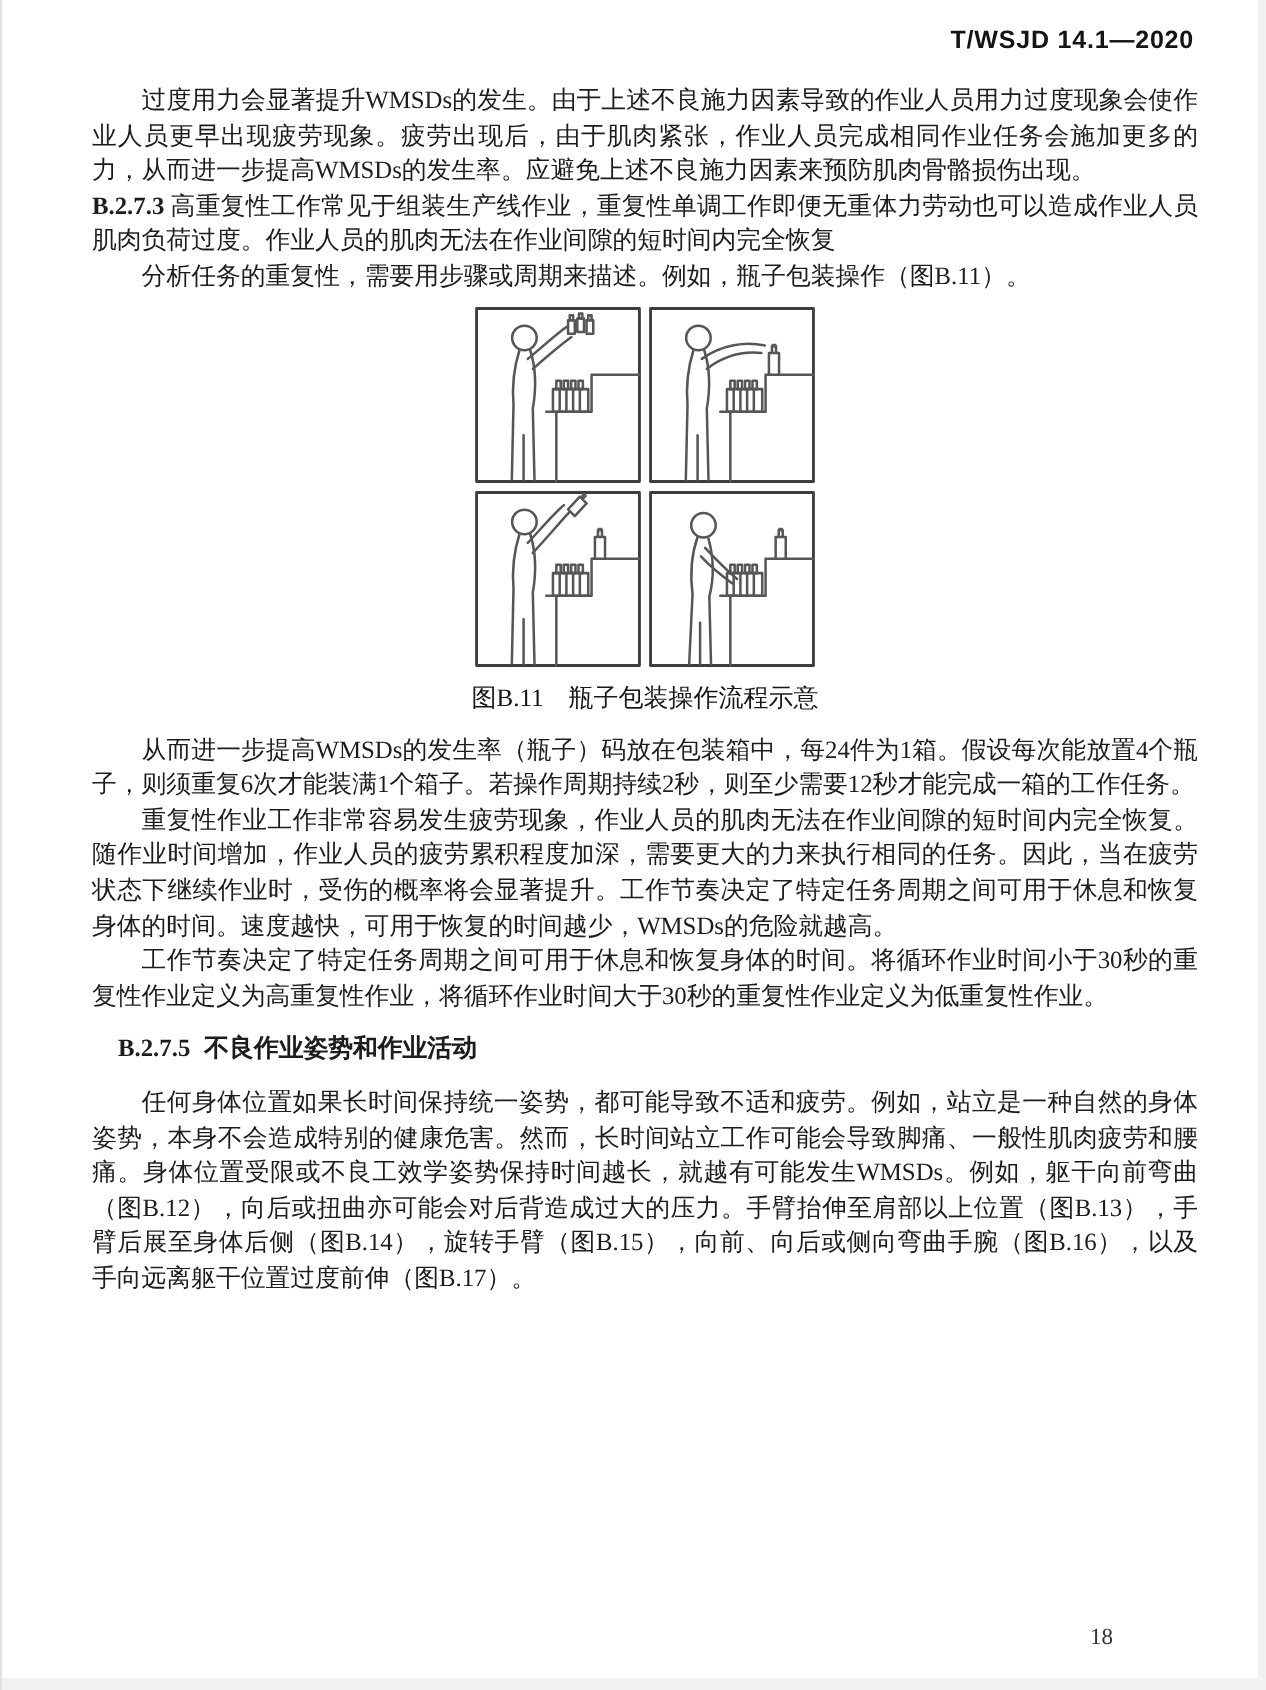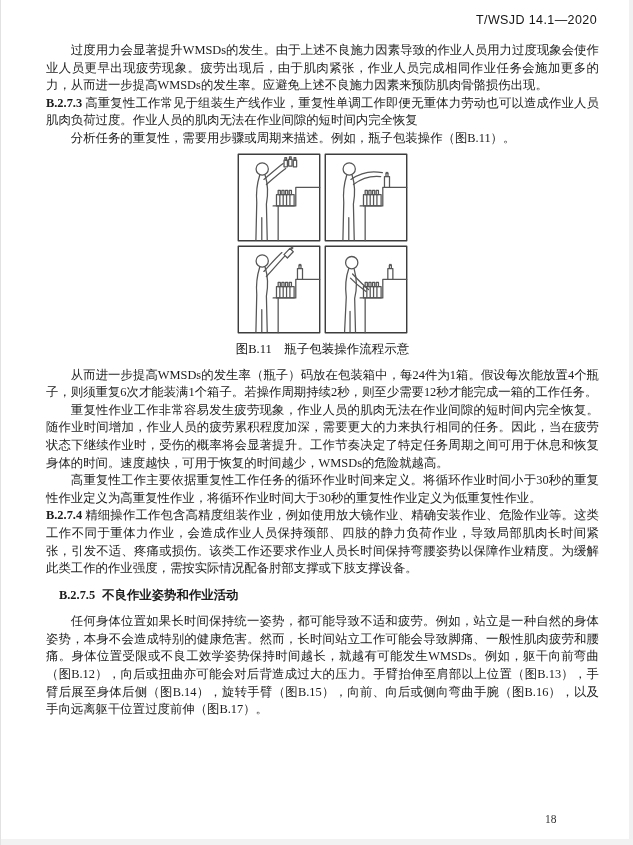"T/WSJD 14.1—2020" .doc-header { font-weight: normal -> bold }
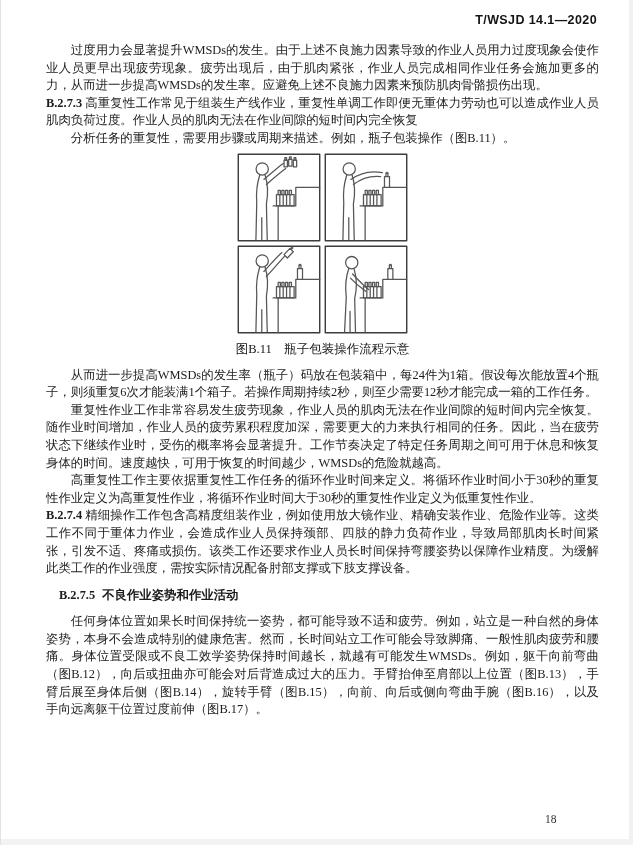"高重复性工作主要依据重复性工作任务的循环作业时间来定义。将循环作业时间小于30秒" p.para { text: 高重复性工作主要依据重复性工作任务的循环作业时间来定义 -> 工作节奏决定了特定任务周期之间可用于休息和恢复身体的时间 }
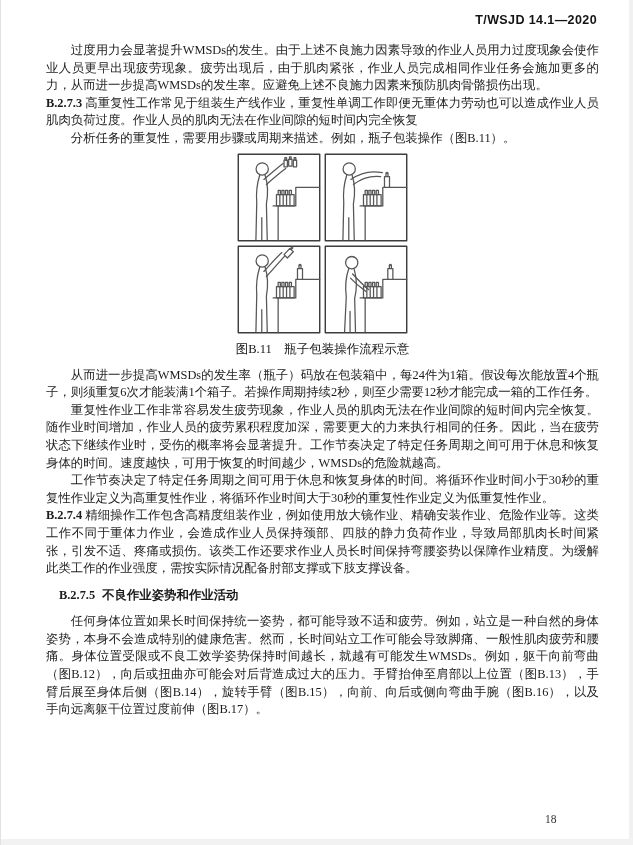"B.2.7.4" p.para { html: <p><b>B.2.7.4</b><span>精细操作工作包含高精度组装作业，例如使用放大镜作业、精确安装作业、危险作业等。这类工作不同于重体力作业，会造成作业人员保持颈部、四肢的静力负荷作业，导致局部肌肉长时间紧张，引发不适、疼痛或损伤。该类工作还要求作业人员长时间保持弯腰姿势以保障作业精度。为缓解此类工作的作业强度，需按实际情况配备肘部支撑或下肢支撑设备。</span></p> -> none }
